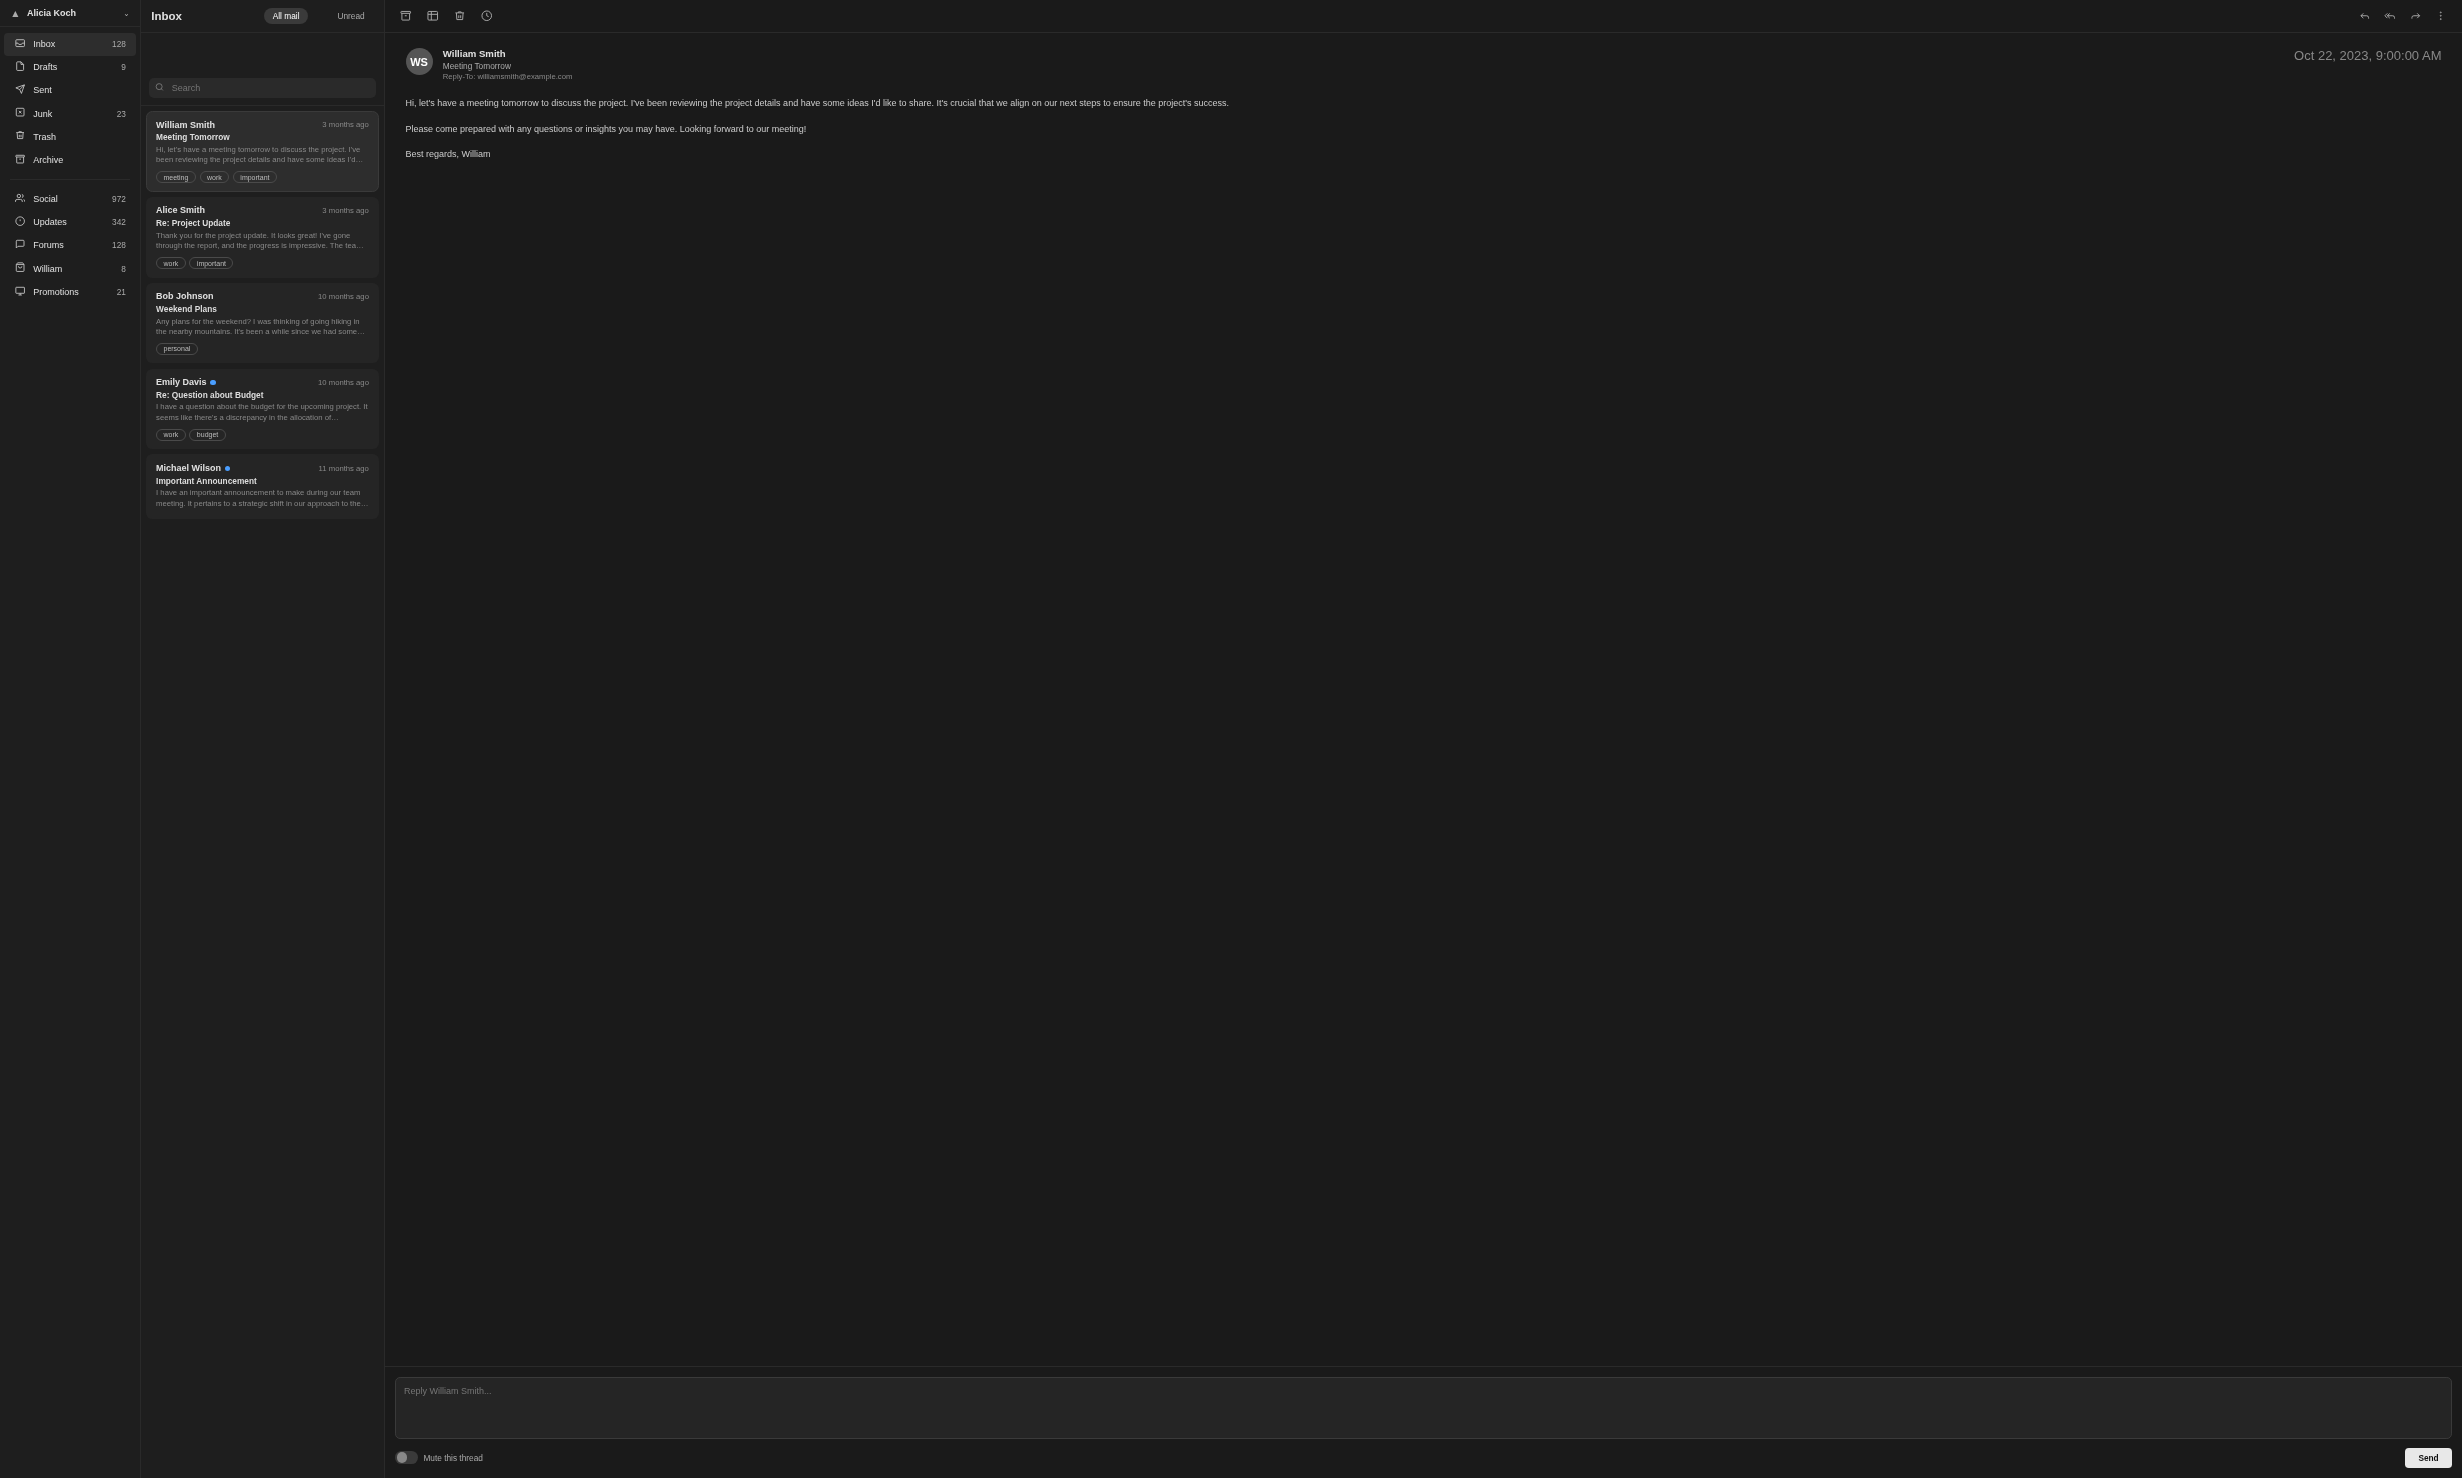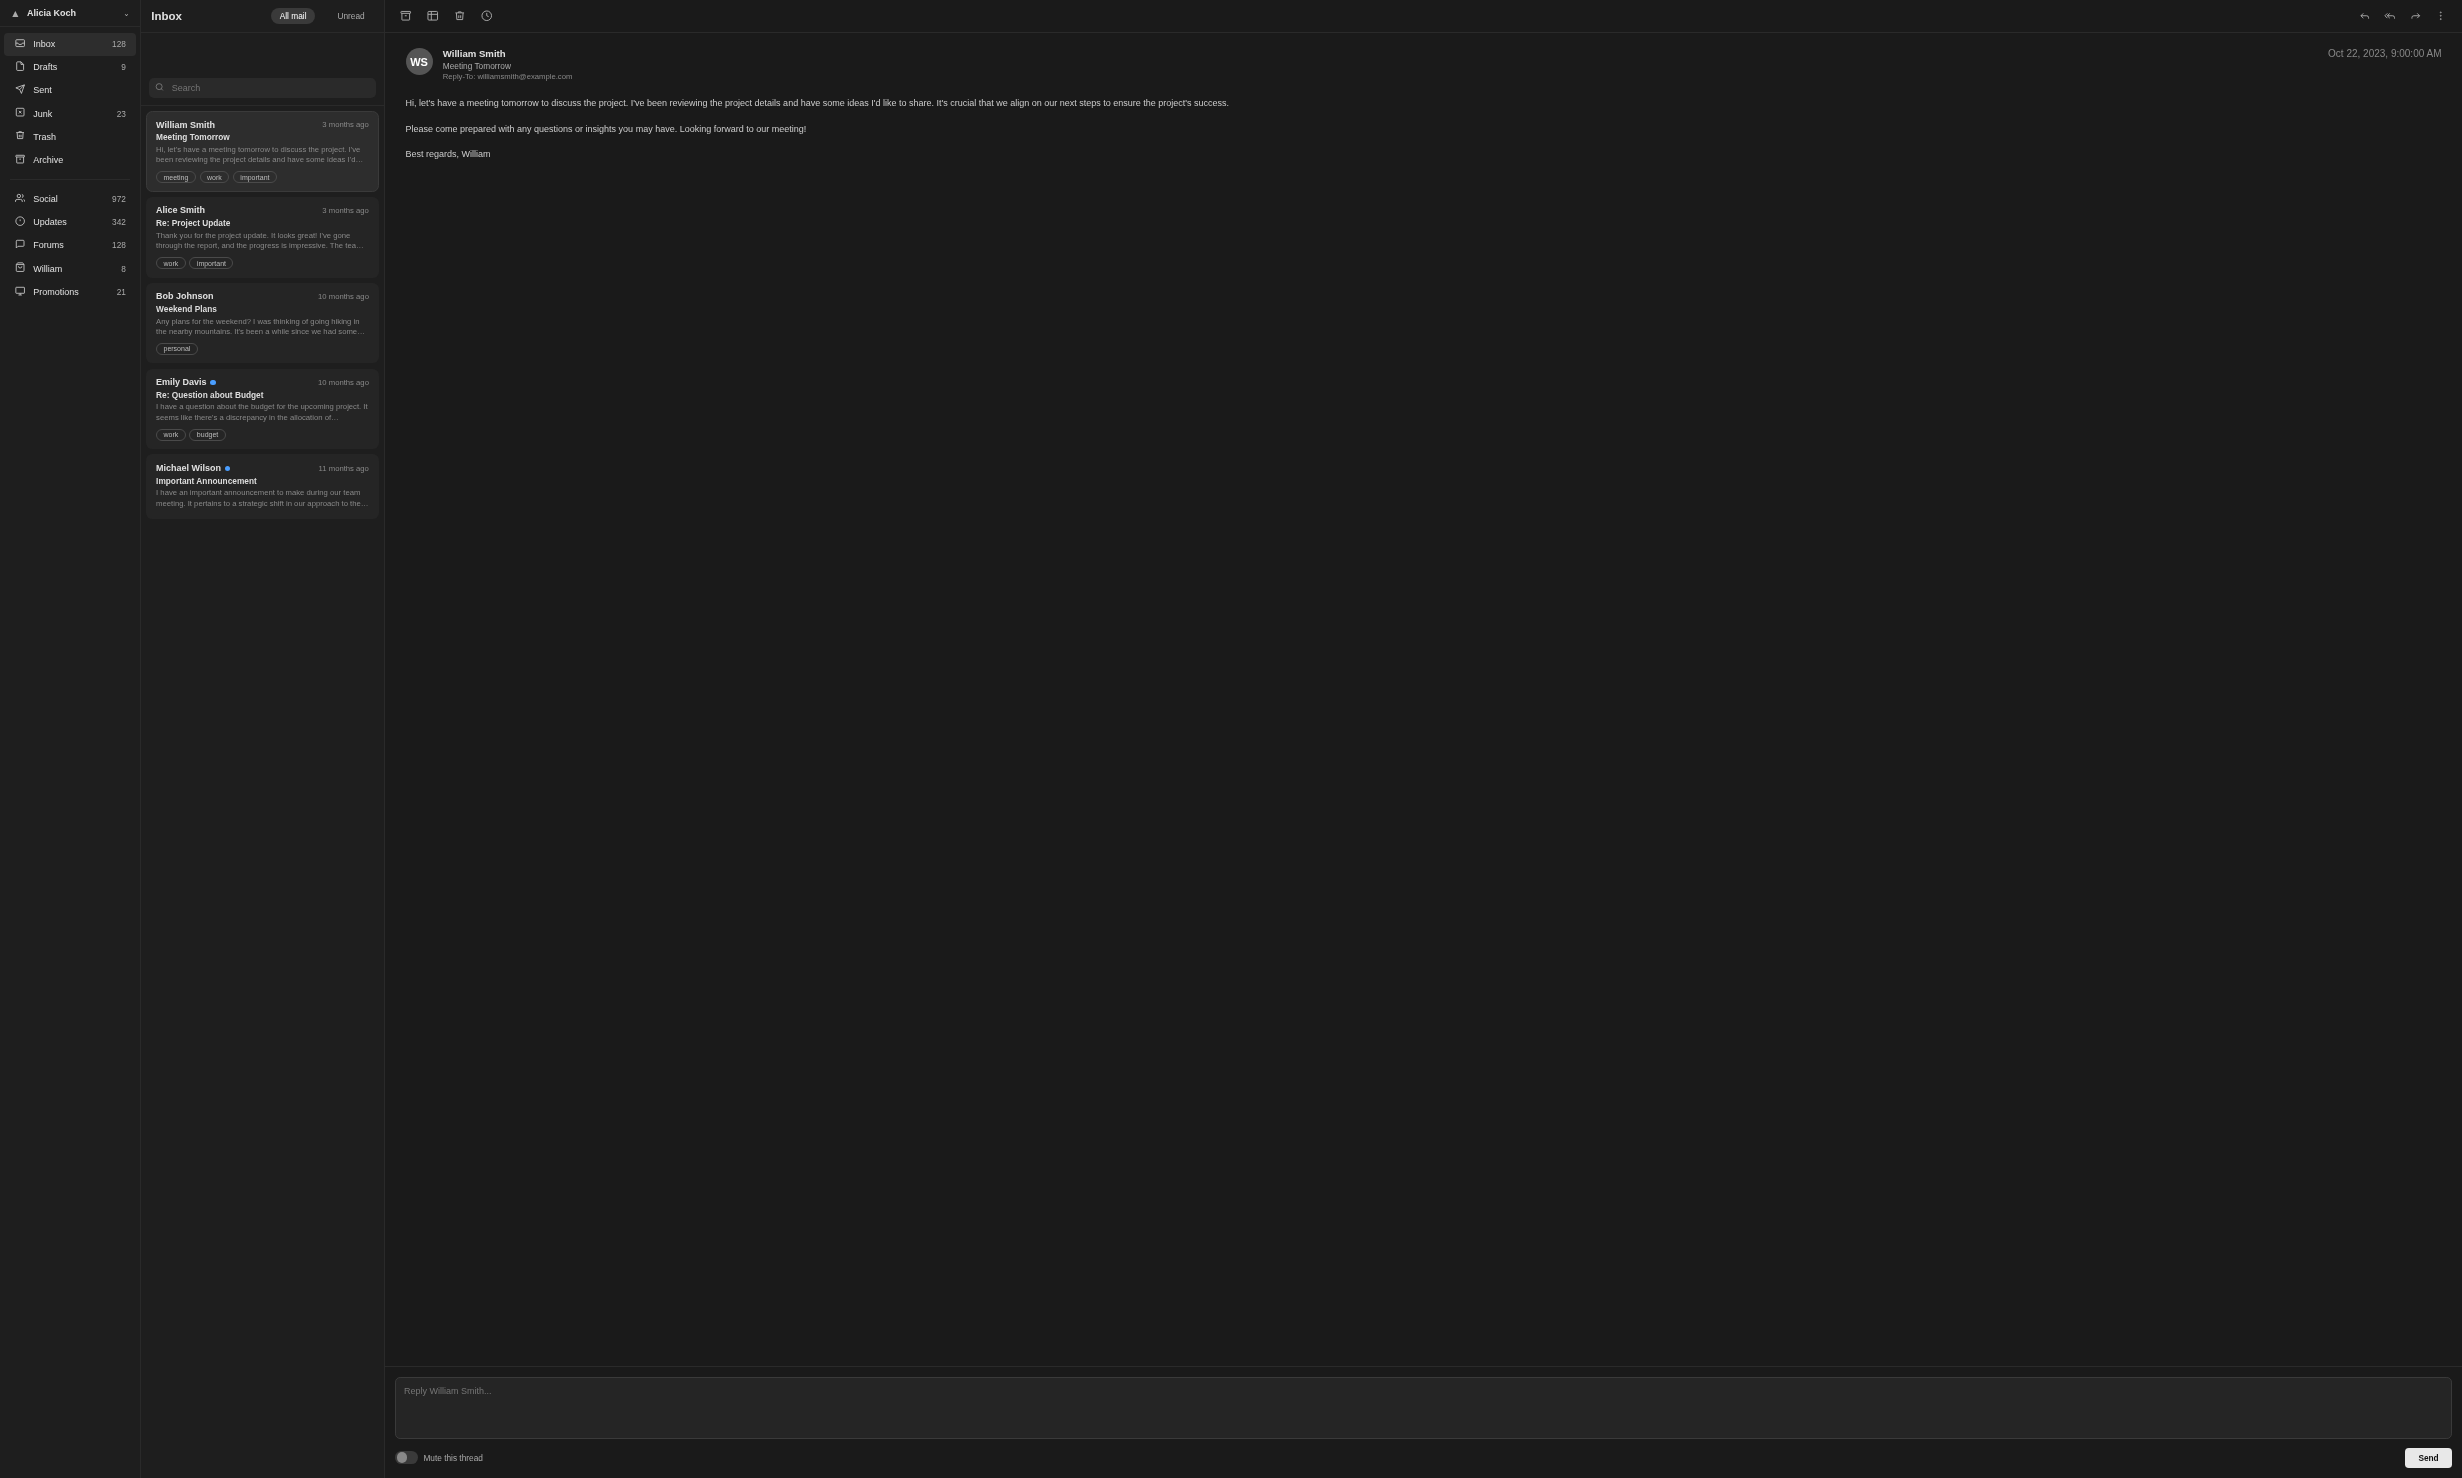"All mail" .filter-buttons { gap: 13px -> 20px }
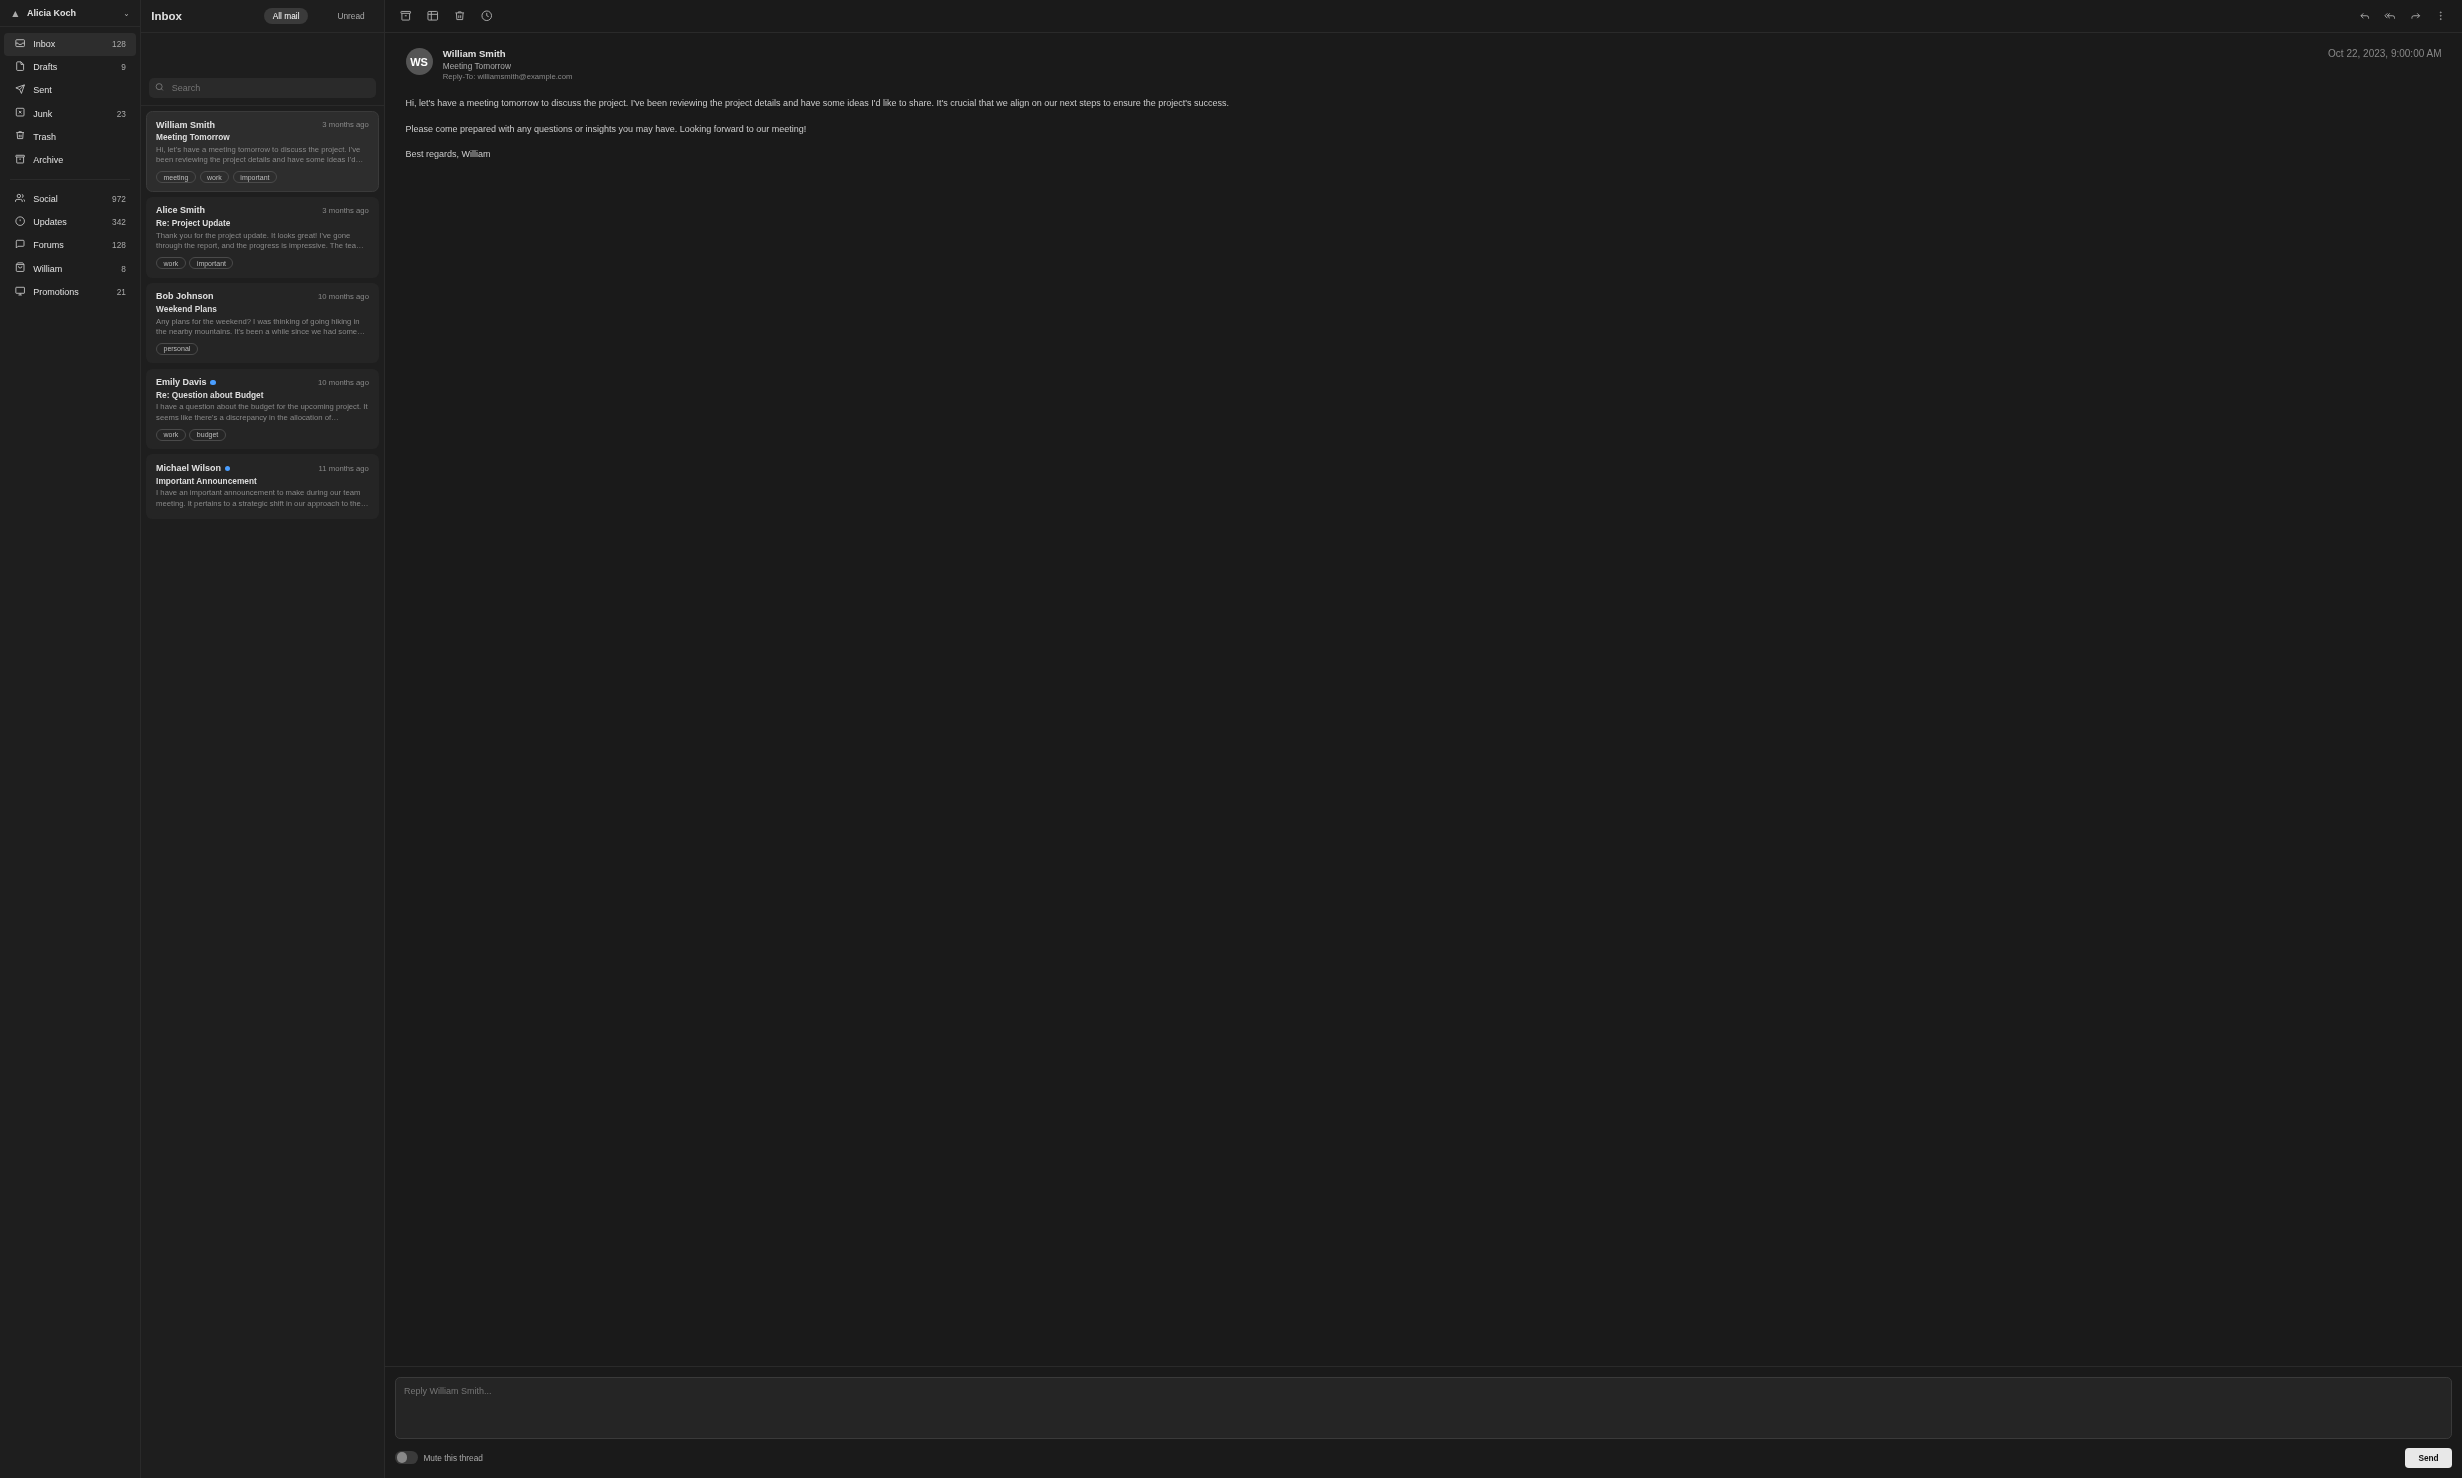"Oct 22, 2023, 9:00:00 AM" .detail-date { font-size: 10px -> 13px }
